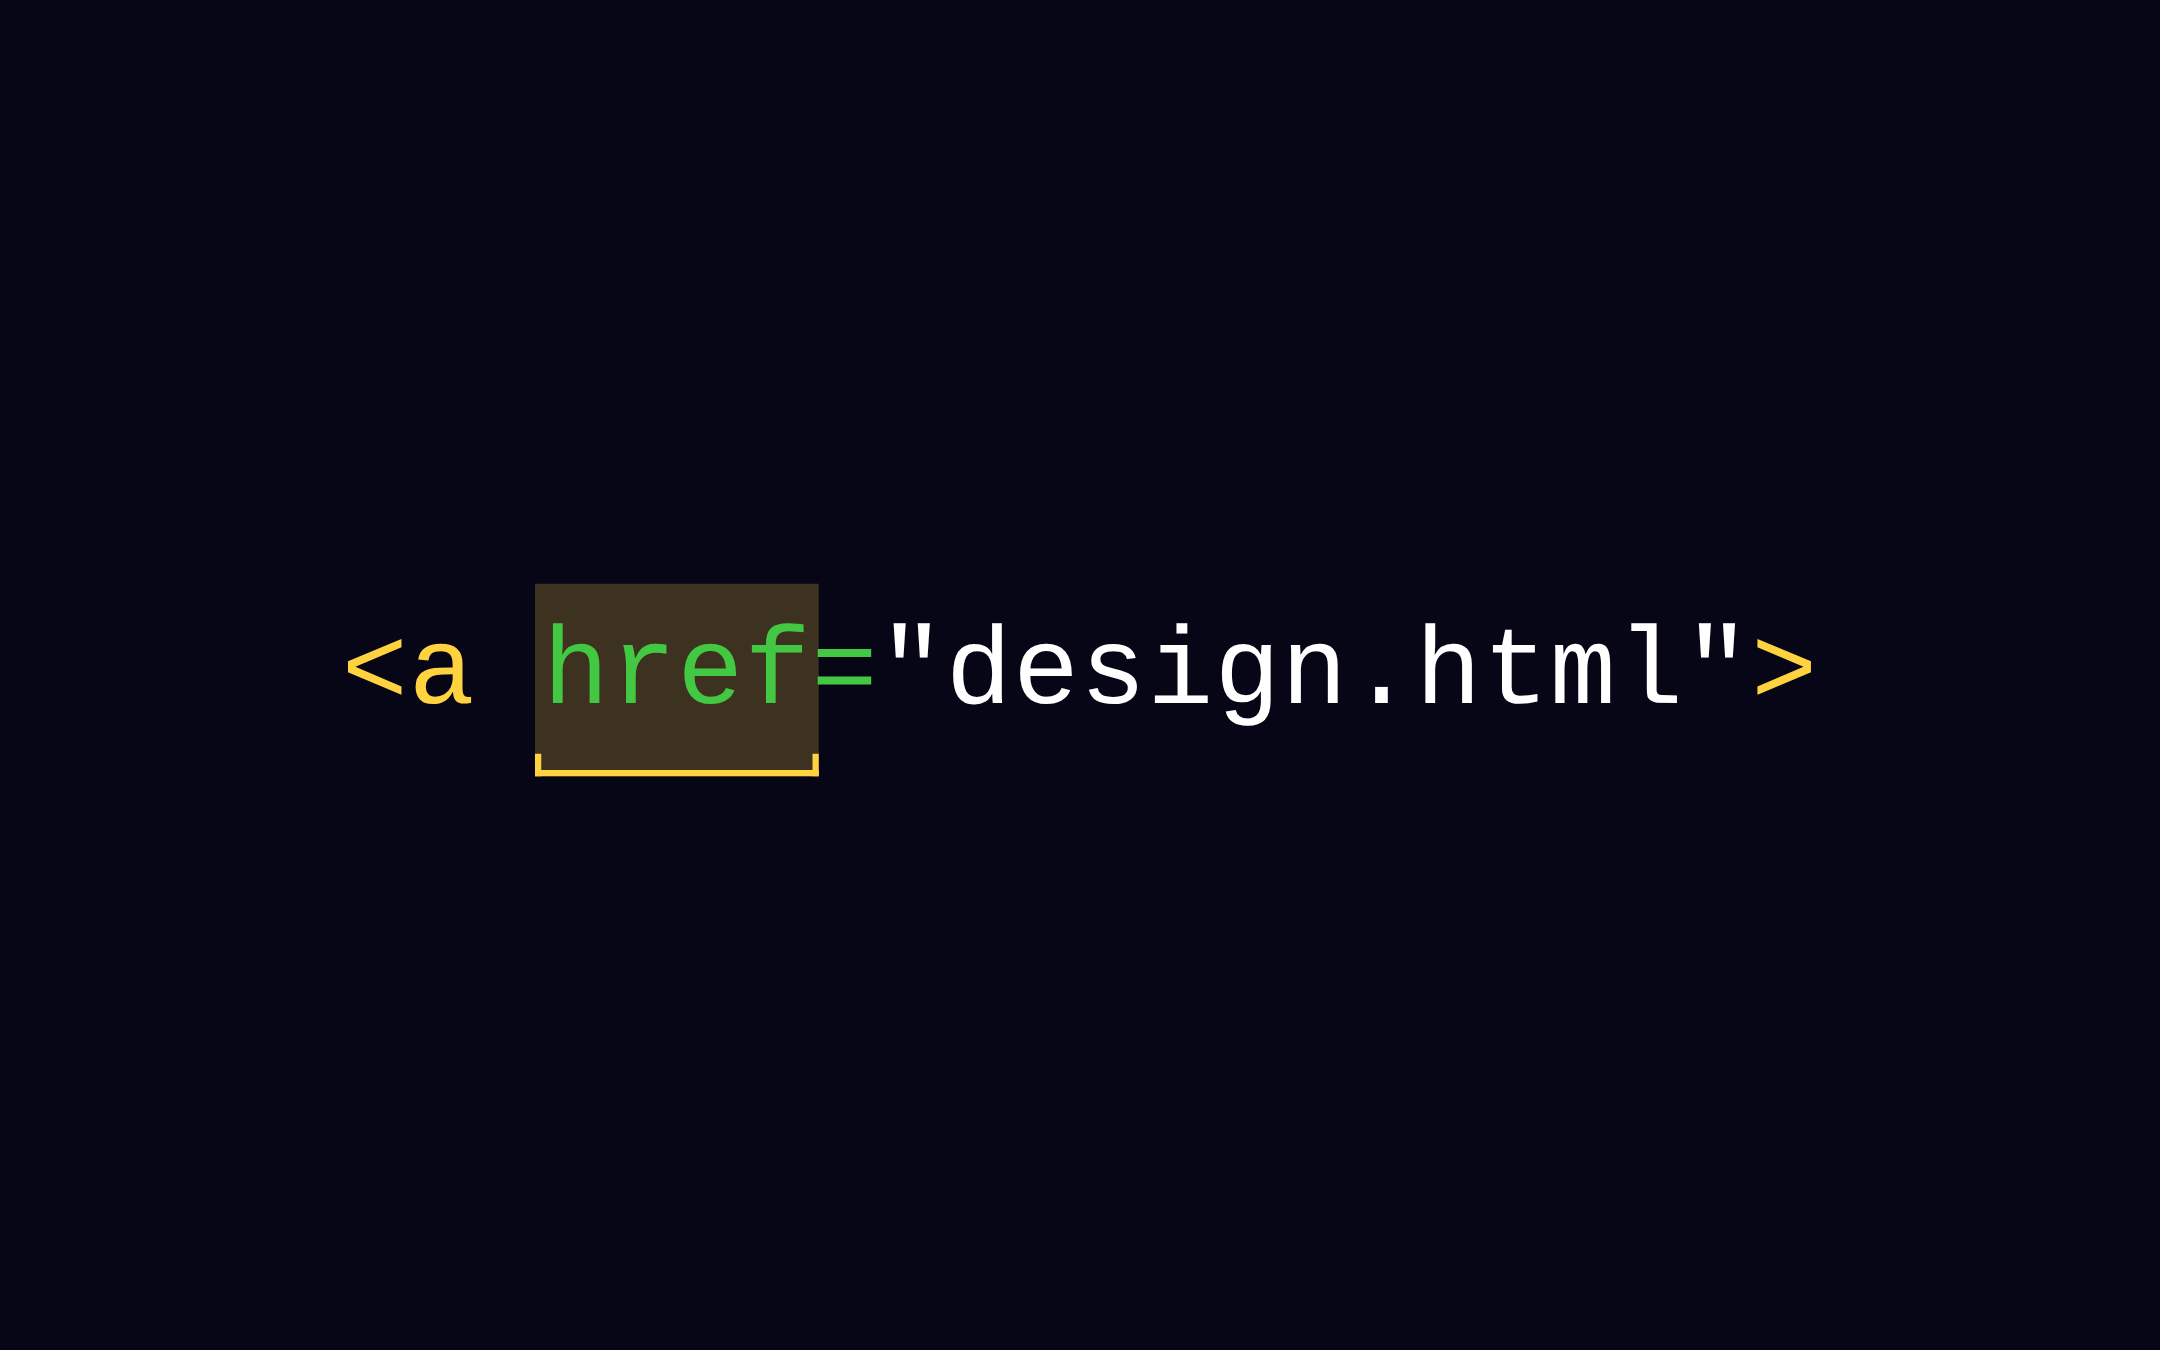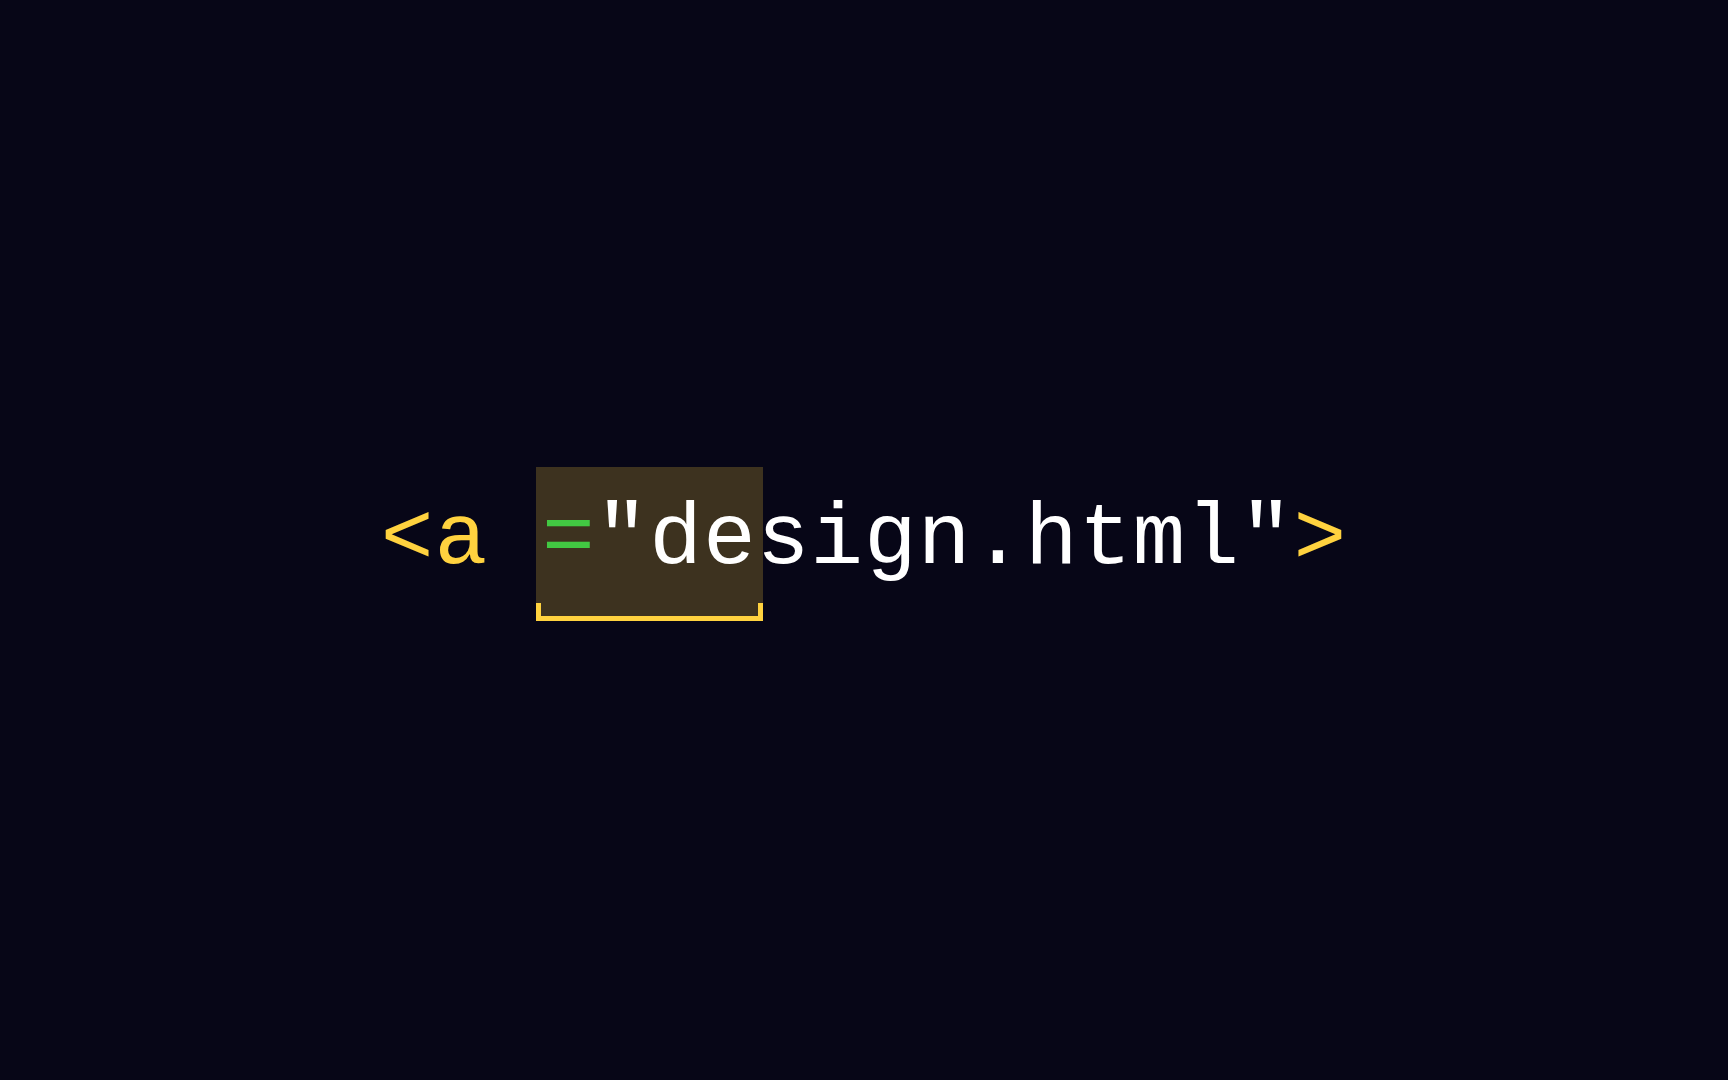"href" span.token-attr-name { html: none -> <span>href</span> }
